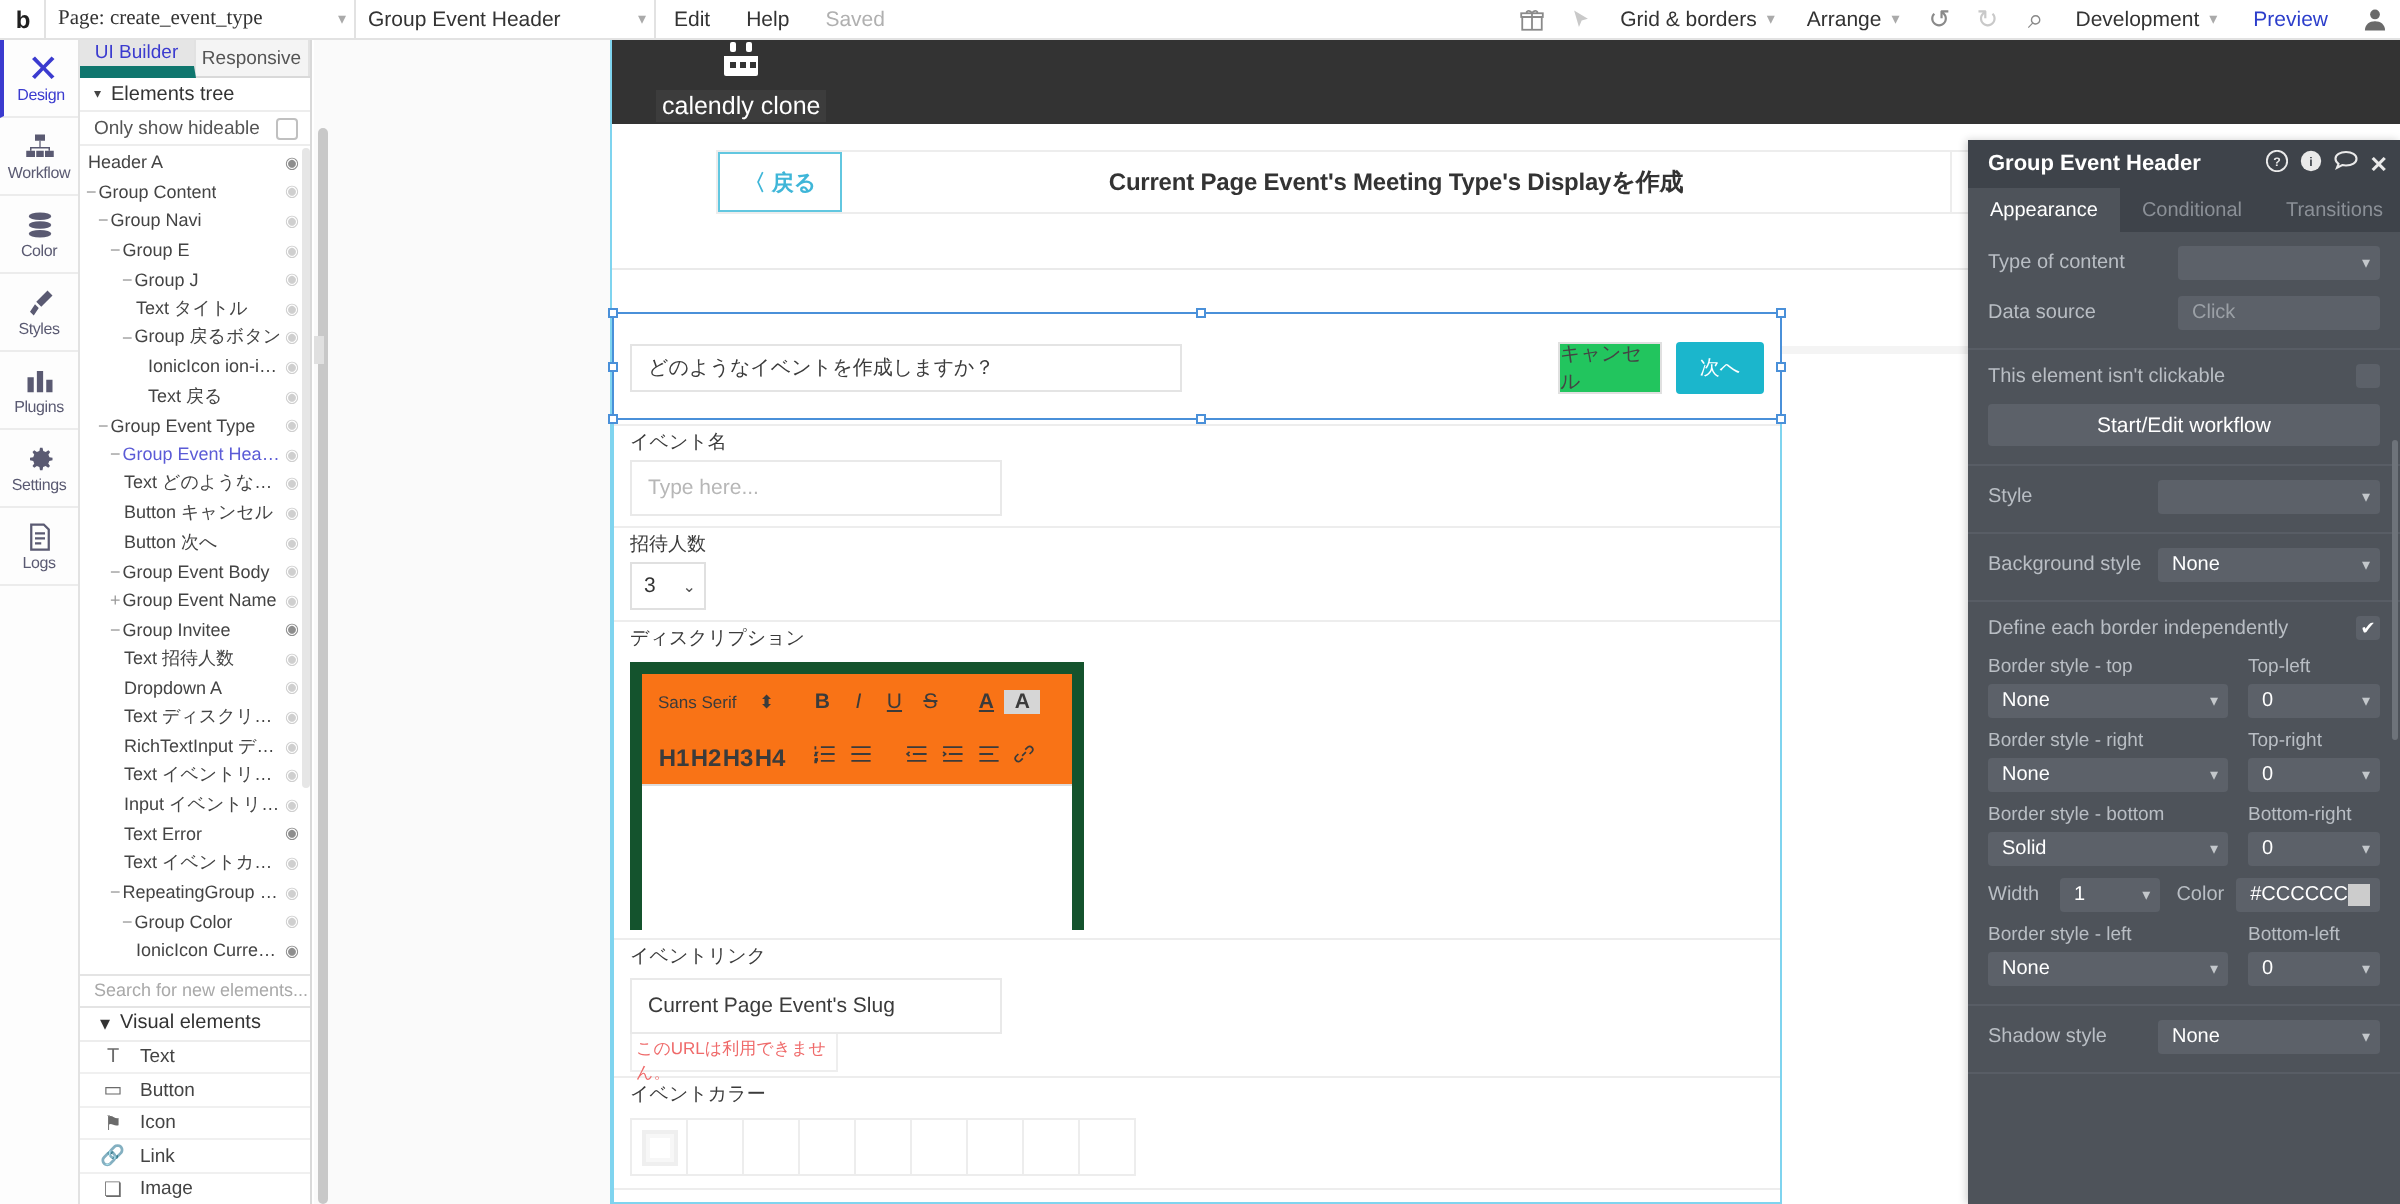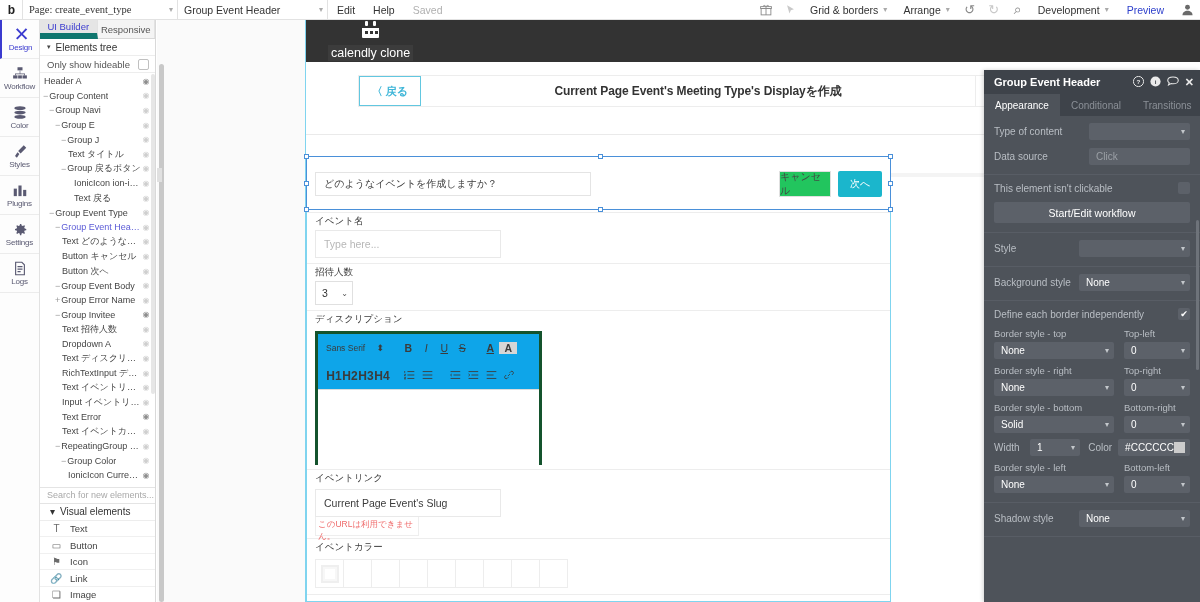"Group Error Name" span.nm { text: Error -> Event }
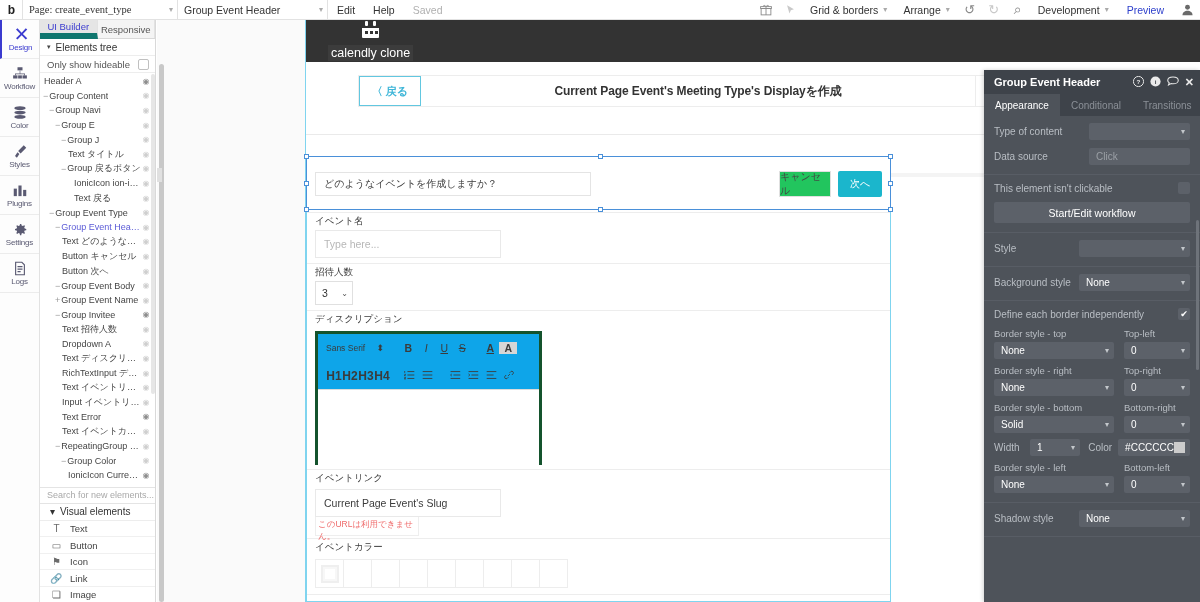"Sans Serif" .rte { background: #0ea5e9 -> #f97316; border: 3px solid #14532d -> 6px solid #14532d }
